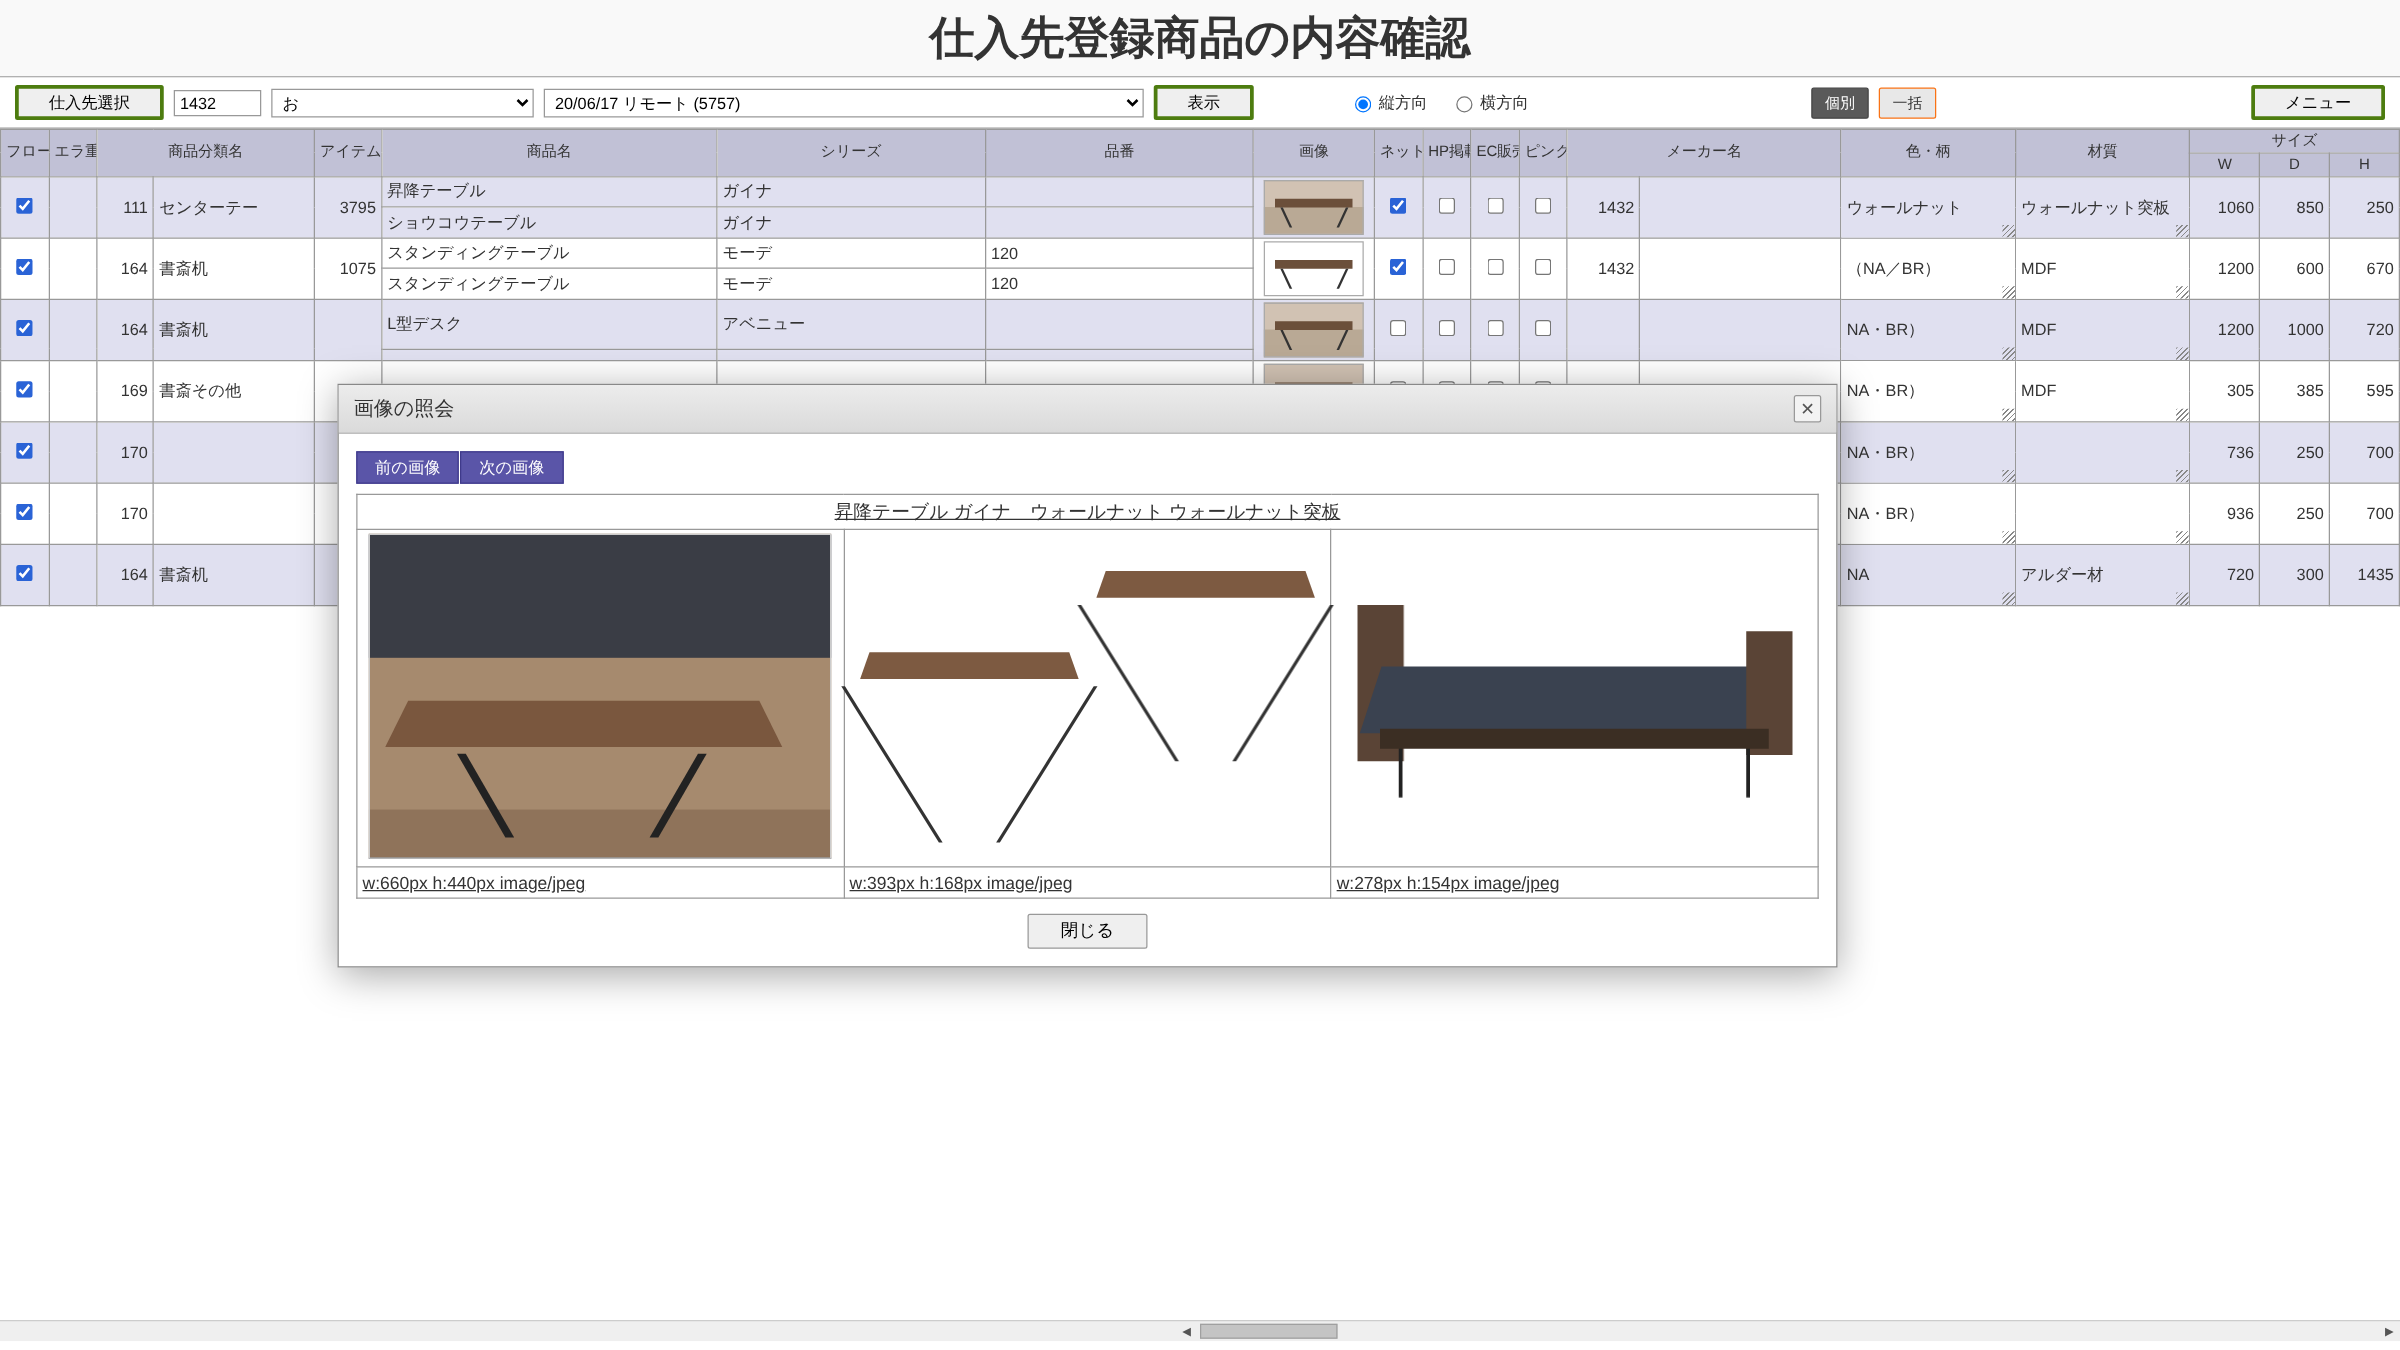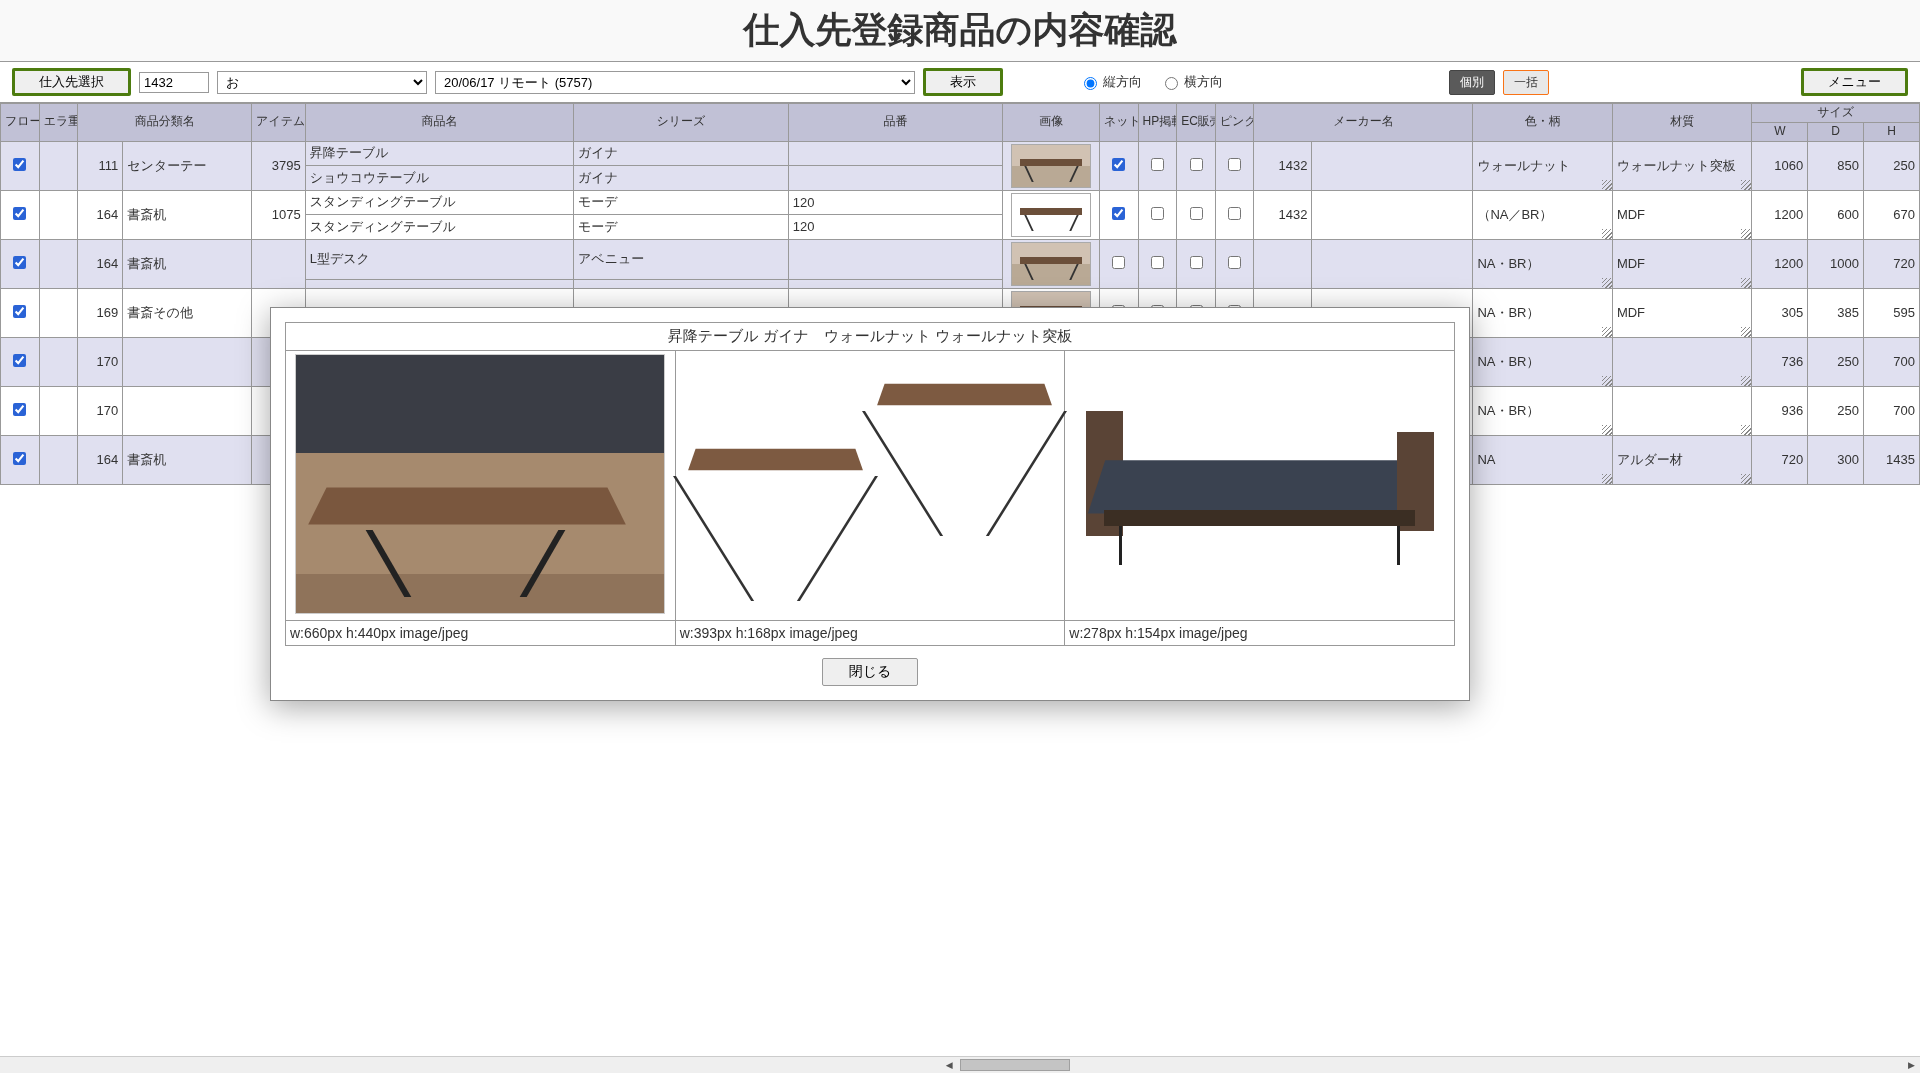"画像の照会" div.dialog-titlebar { html: none -> <div> <span>画像の照会</span> <span> <span>✕</span> </span> </div> }
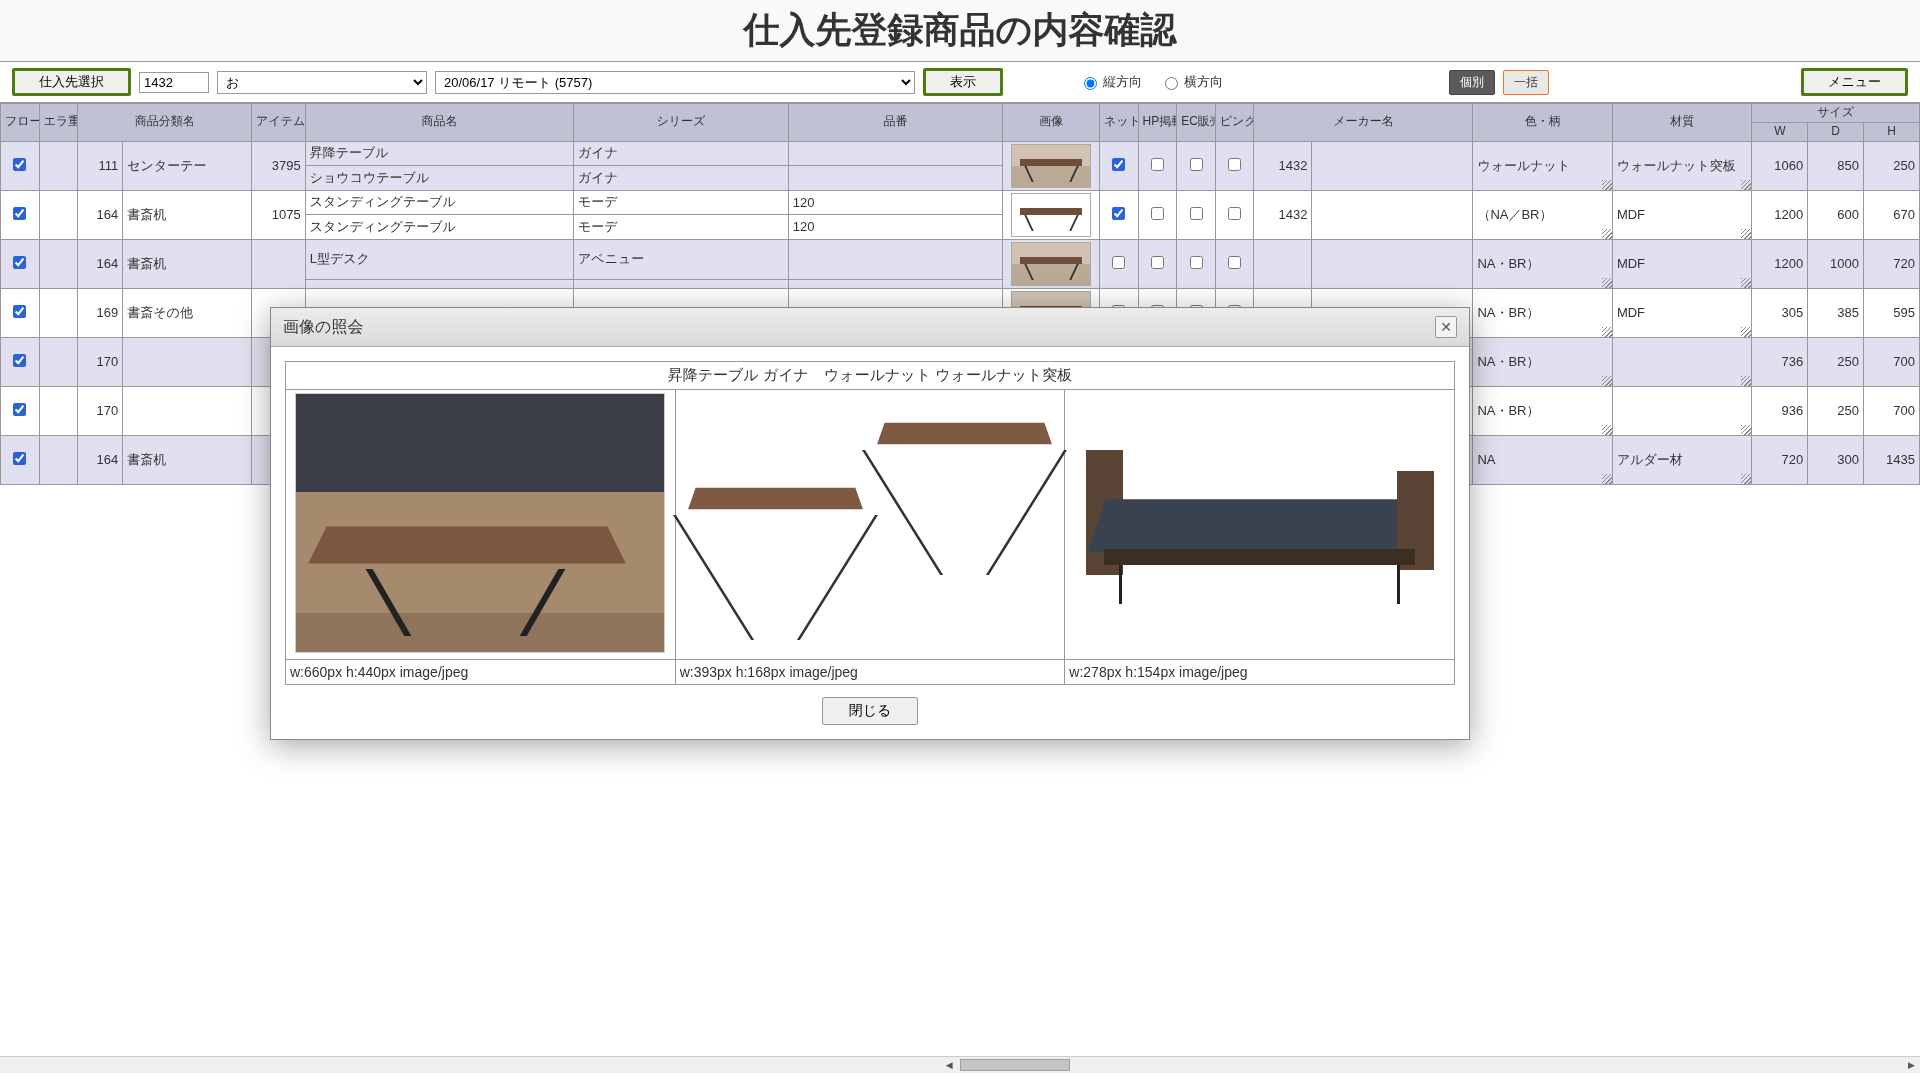"前の画像" div.nav-btns { html: none -> <div> <button>前の画像</button> <button>次の画像</button> </div> }
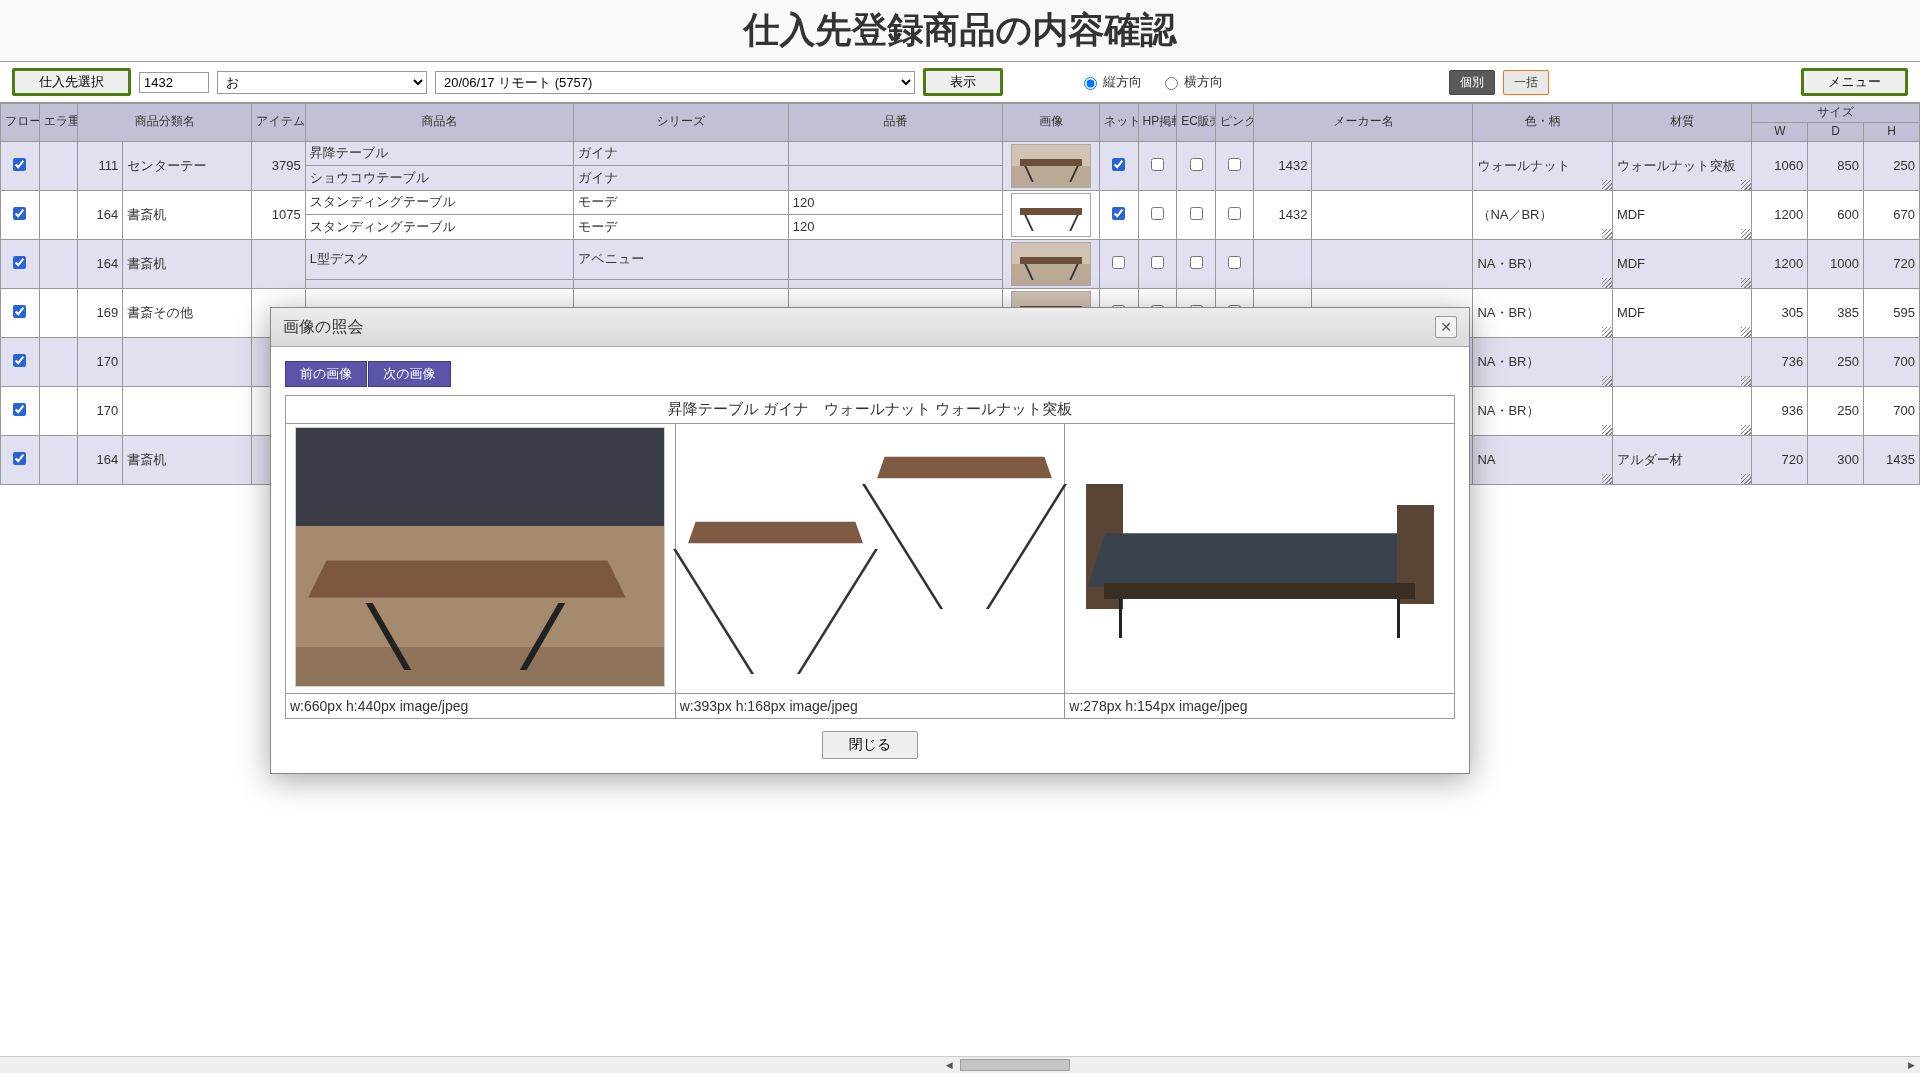"昇降テーブル ガイナ ウォールナット ウォールナット突板" .imgtable { text-decoration: none -> underline }
